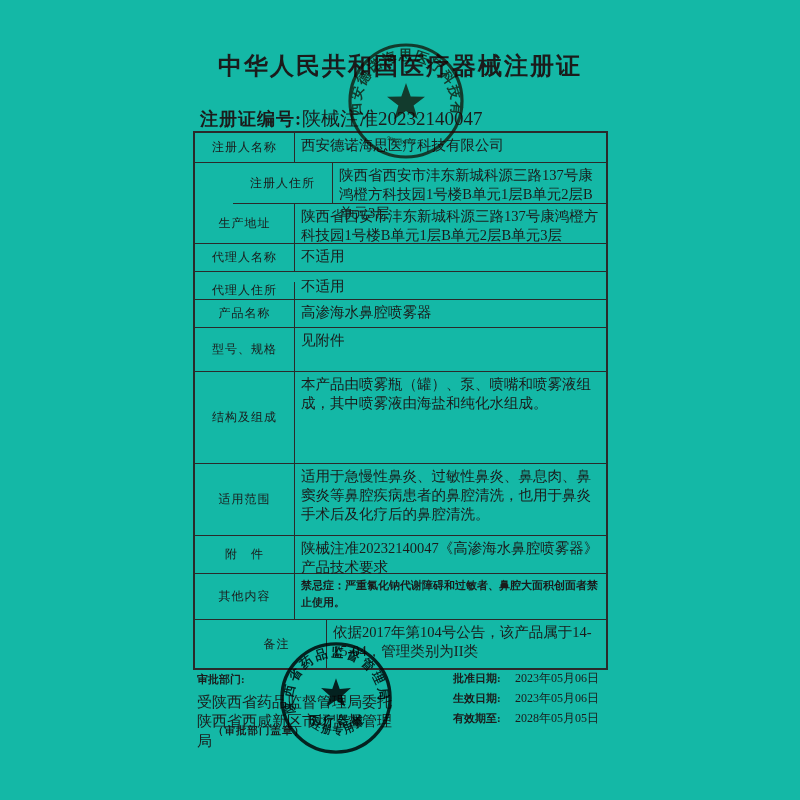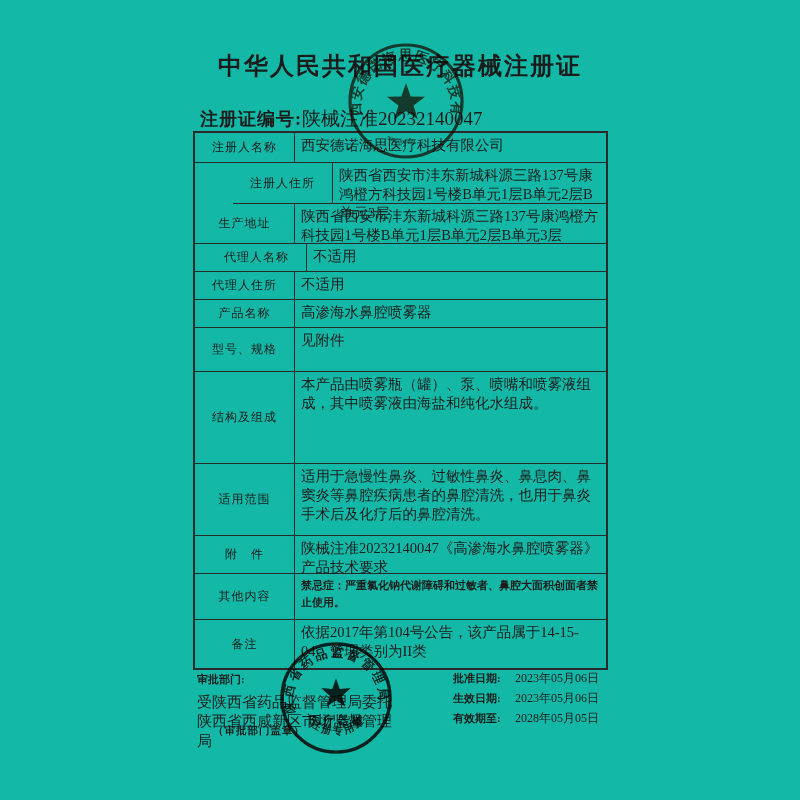"代理人名称" .r4 { padding-left: 12px -> none }
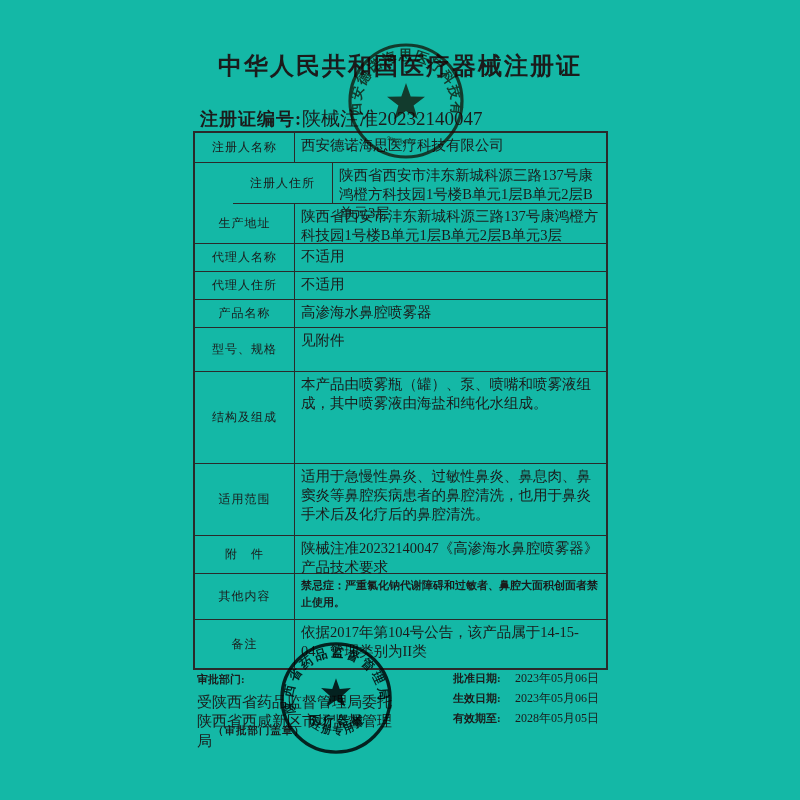"代理人住所" .r5 { align-items: none -> flex-end }
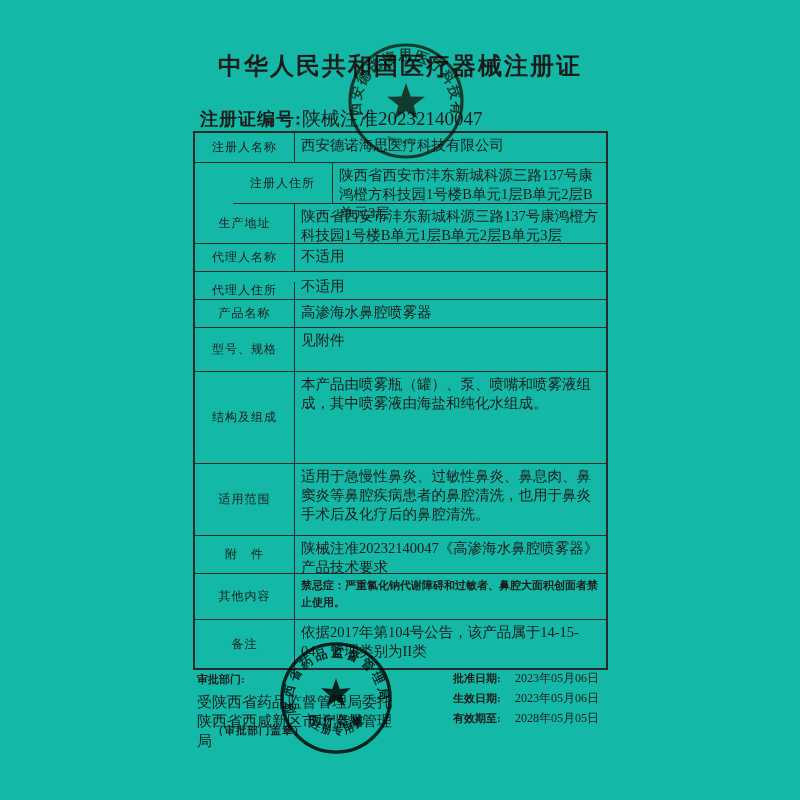"备注" .r12 { margin-left: none -> 32px }
